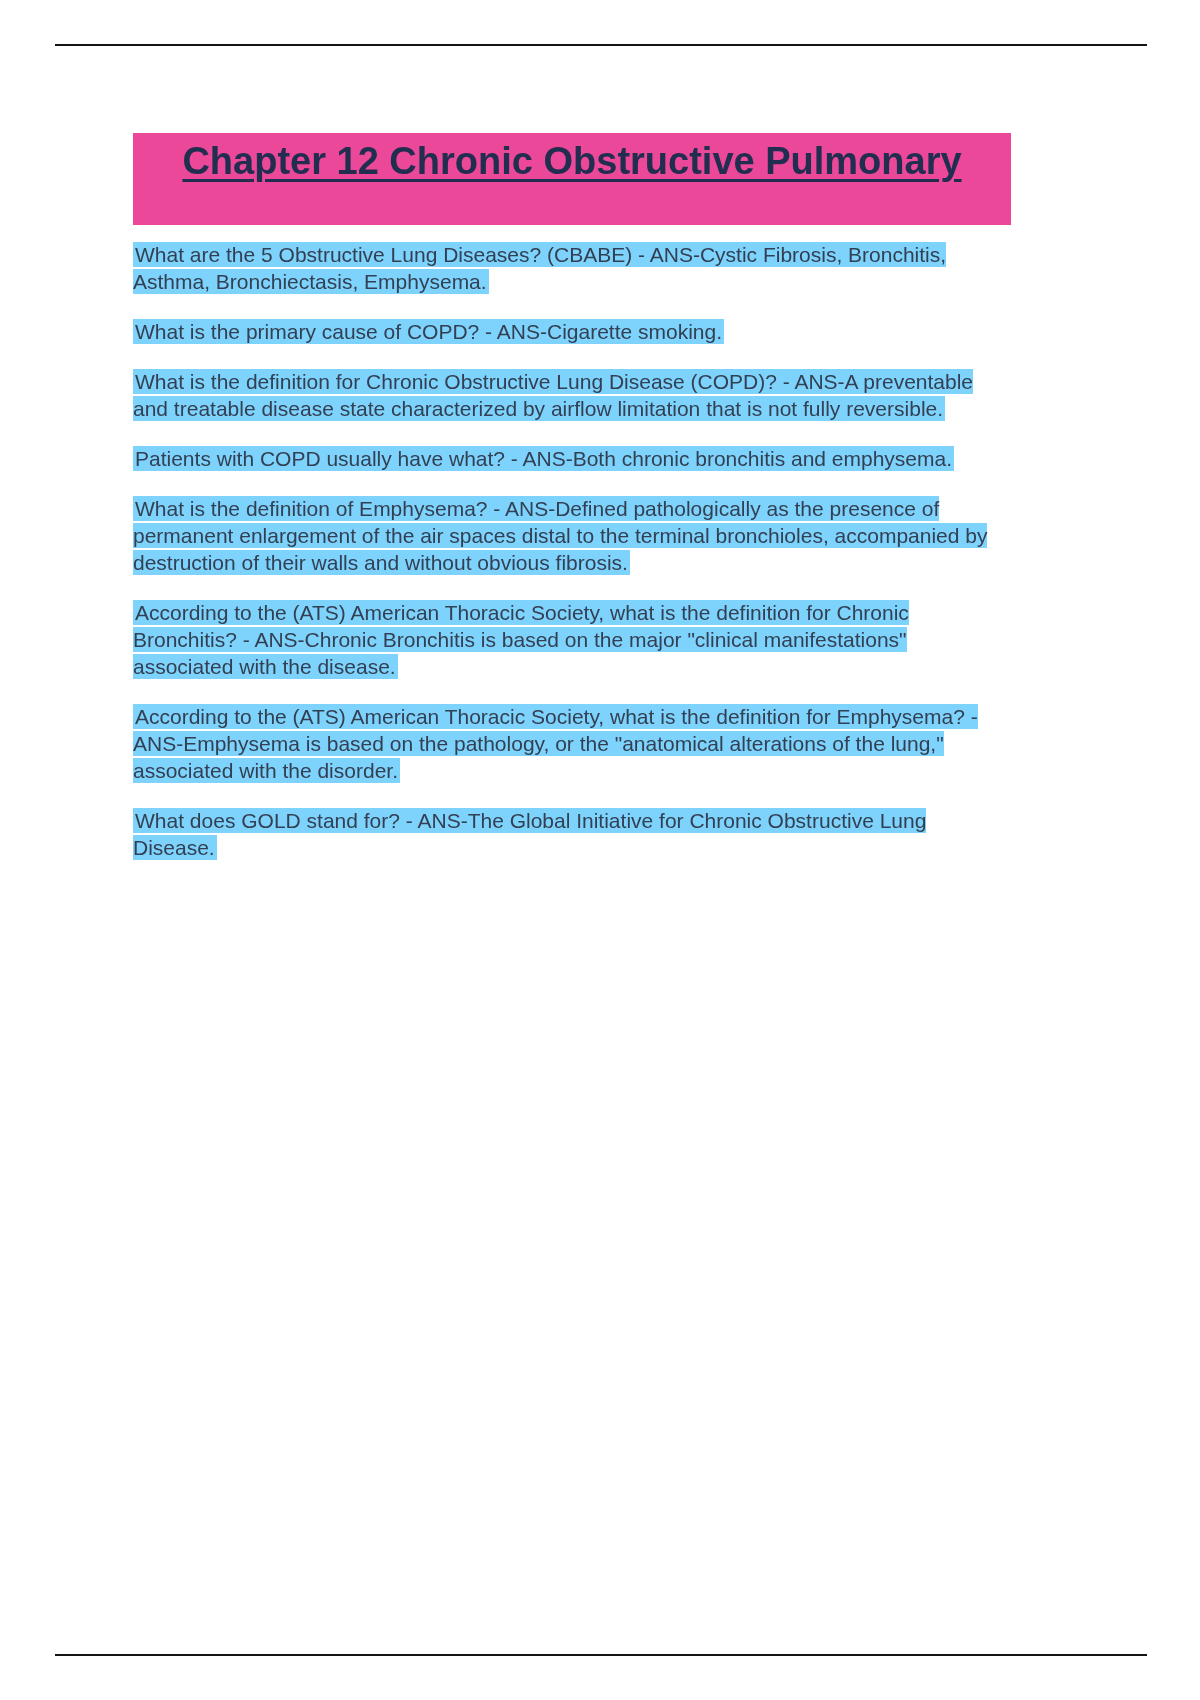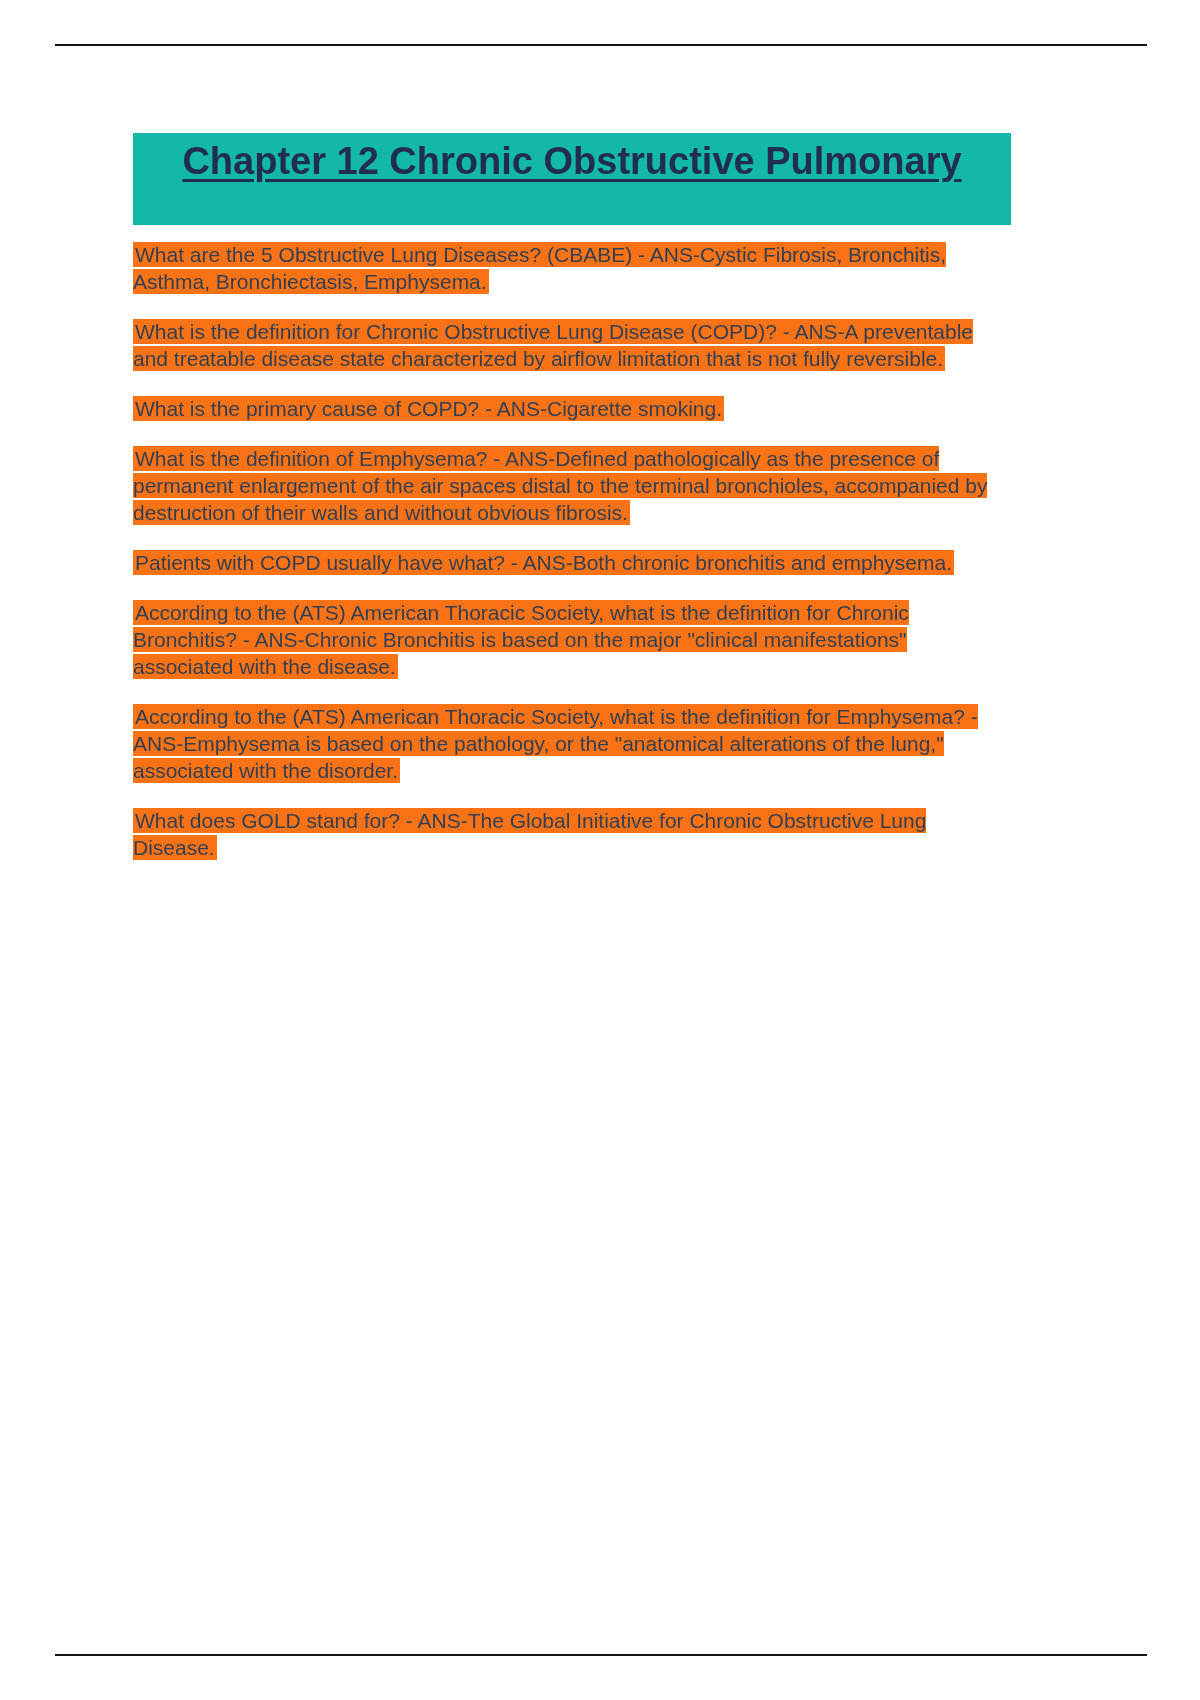"Chapter 12 Chronic Obstructive Pulmonary" .title-block { background: #14b8a6 -> #ec4899 }
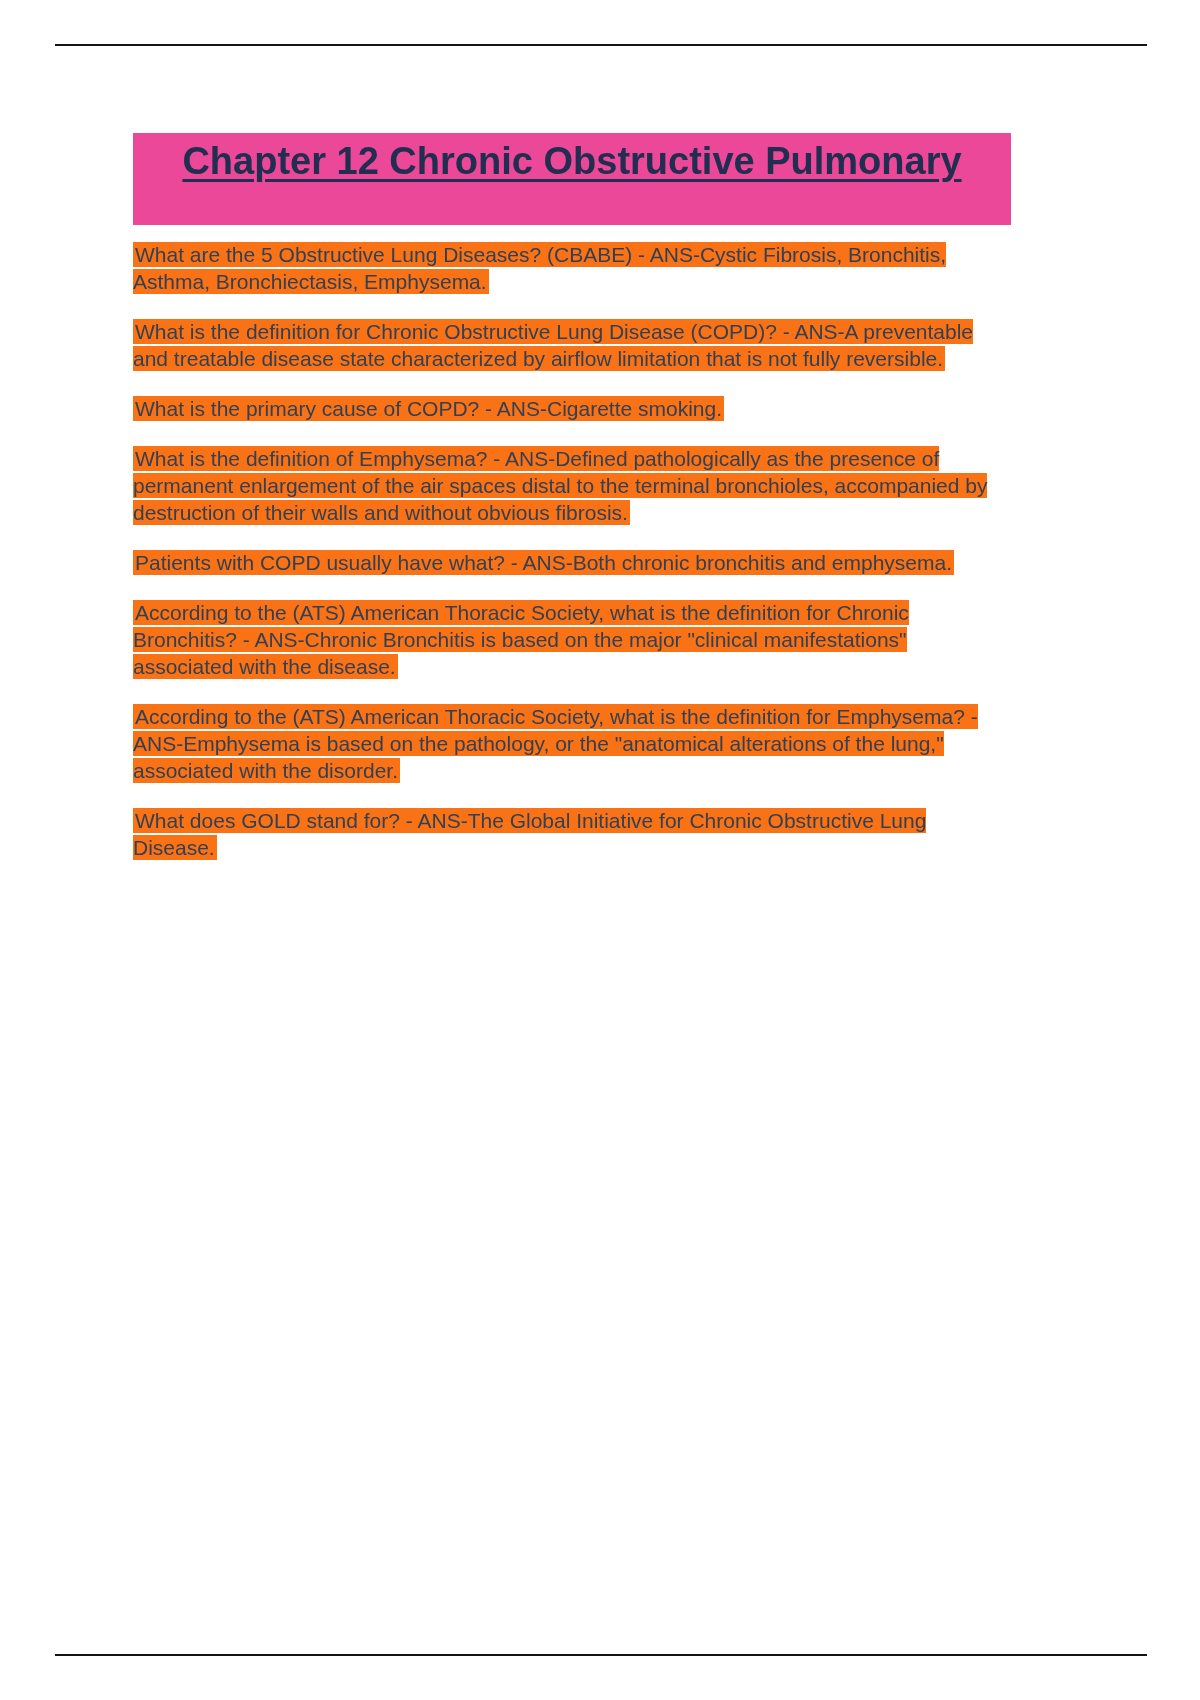"What are the 5 Obstructive" p.qa .hl { background: #f97316 -> #7dd3fc }
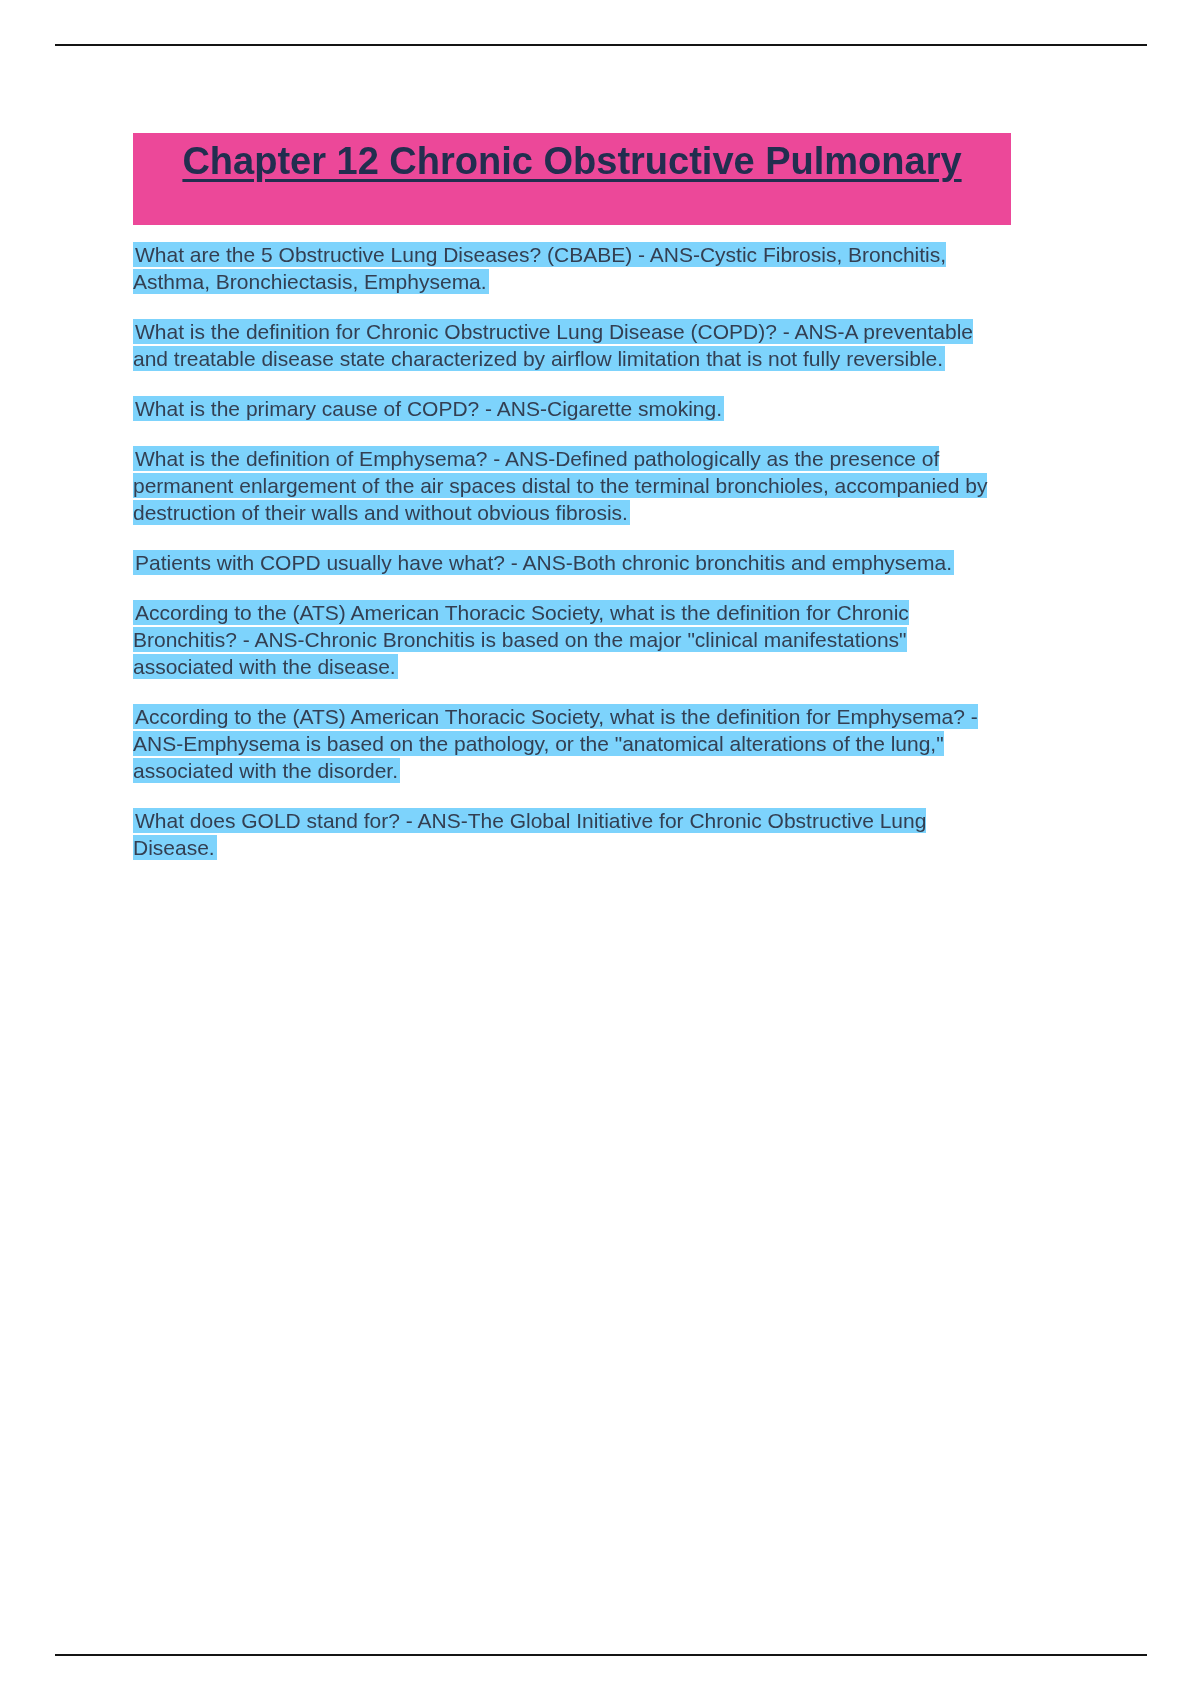"What is the definition for" p.qa { order: before "What is the primary cause" -> after "What is the primary cause" }
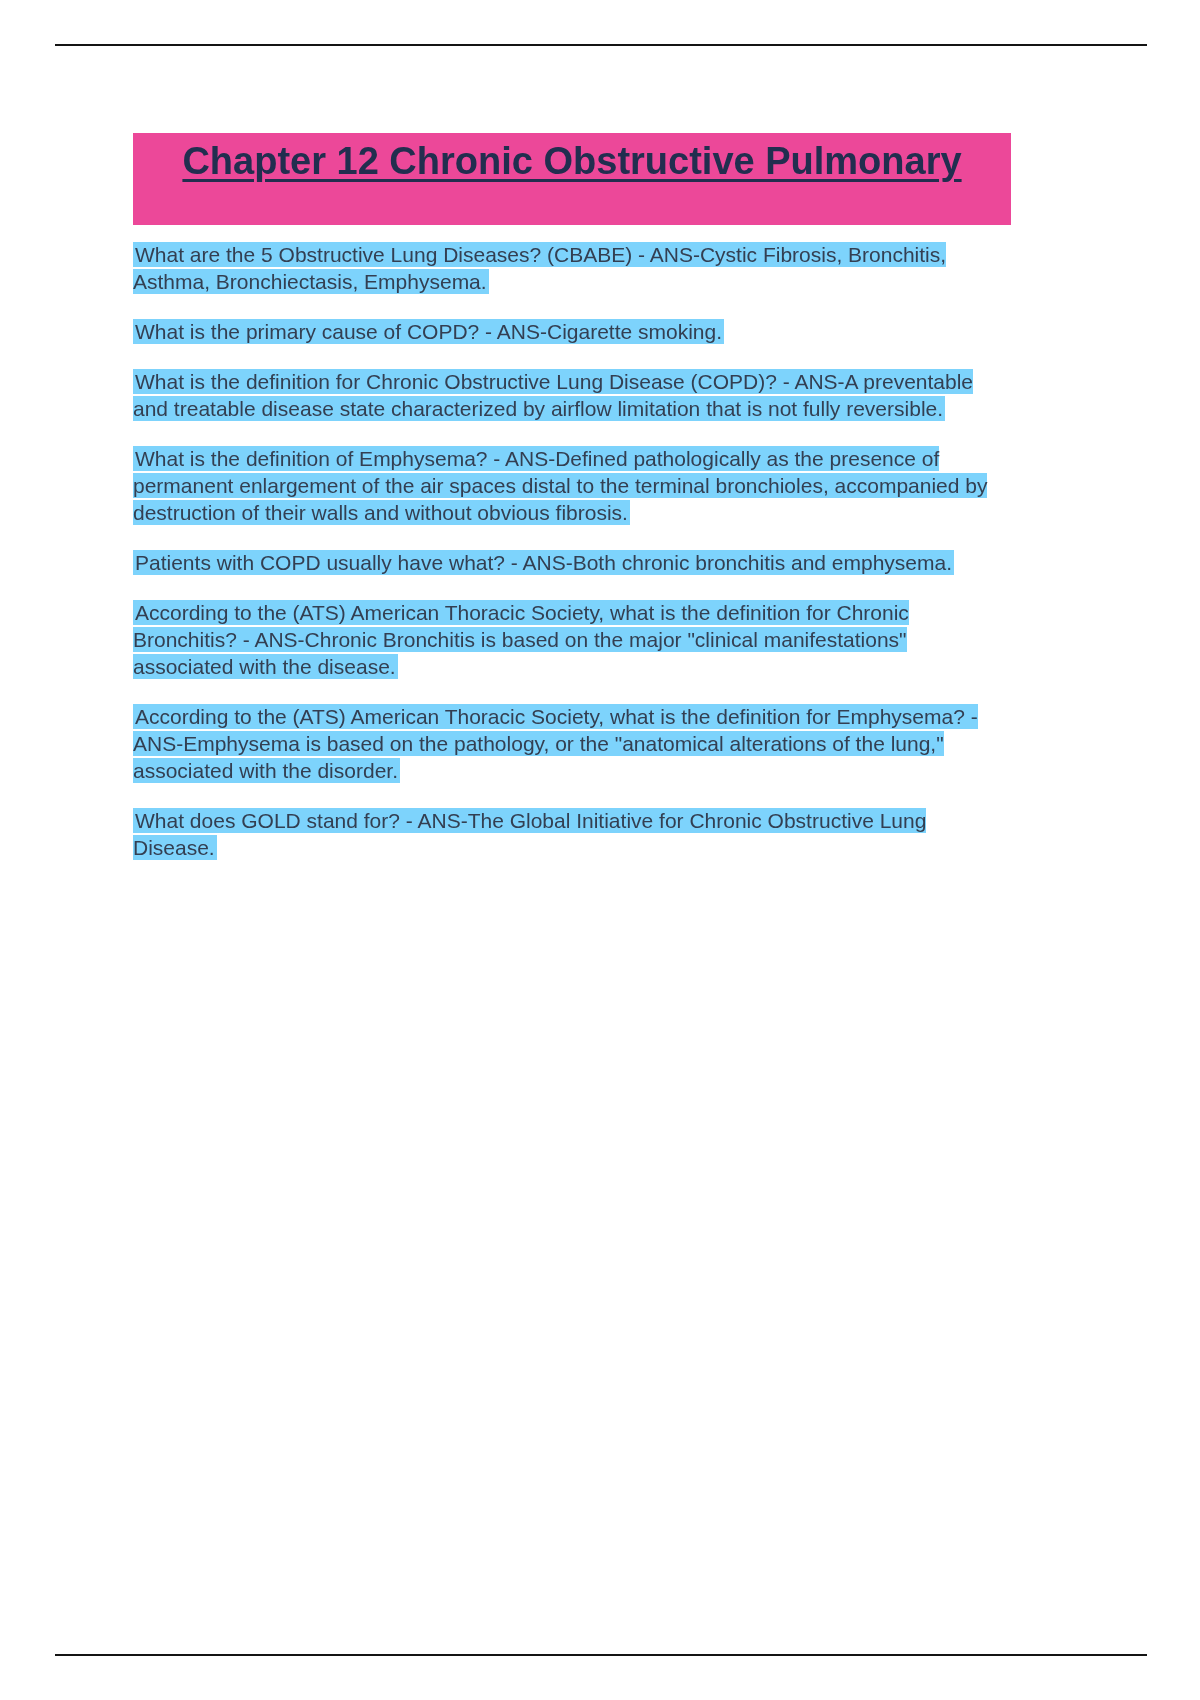"What is the definition of" p.qa { order: before "Patients with COPD usually have" -> after "Patients with COPD usually have" }
